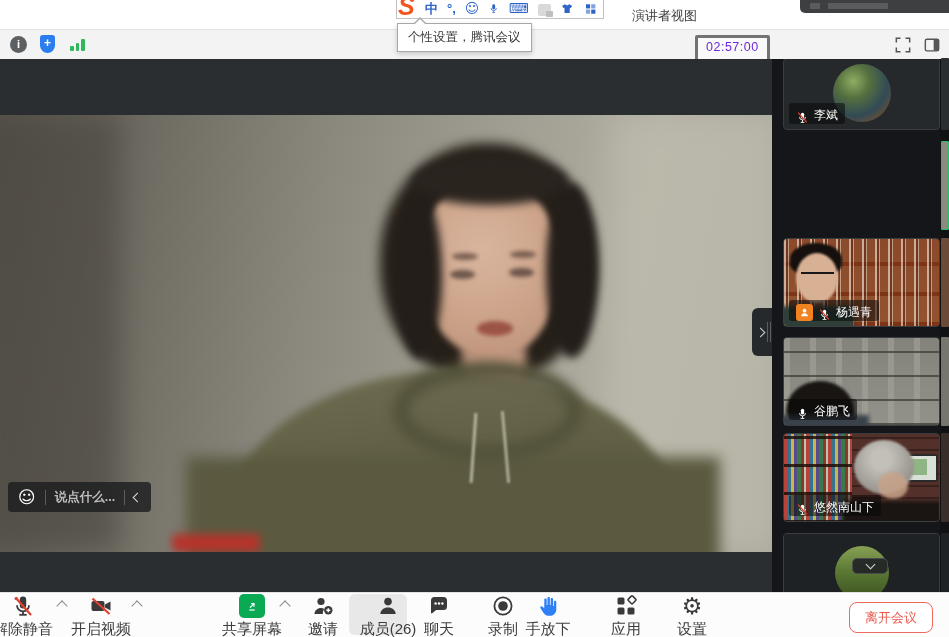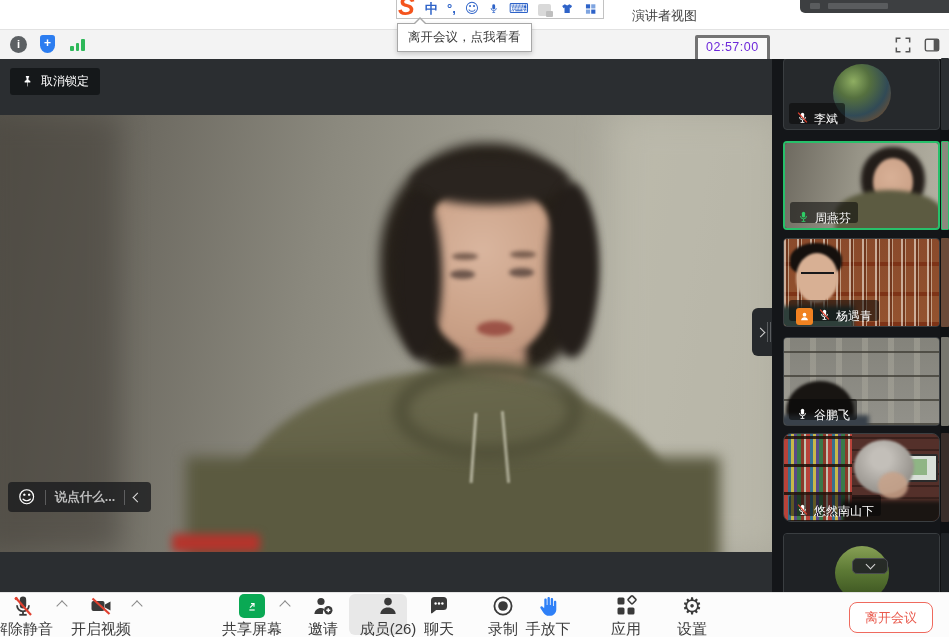"离开会议，点我看看" div.tooltip { text: 离开会议，点我看看 -> 个性设置，腾讯会议 }
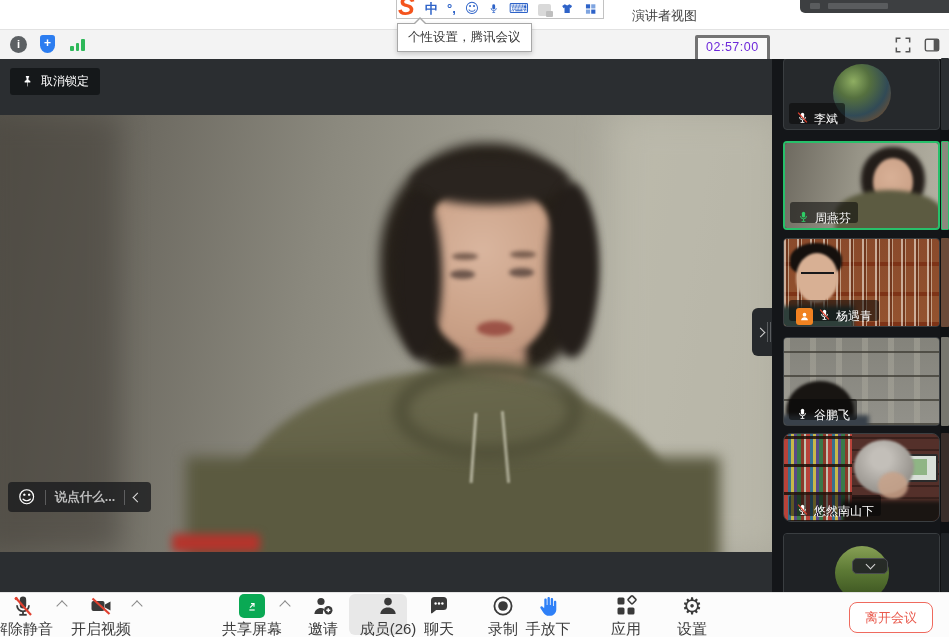"取消锁定" button.pin-btn { html: <button> <svg> <path></path> </svg> <span>取消锁定</span> </button> -> none }
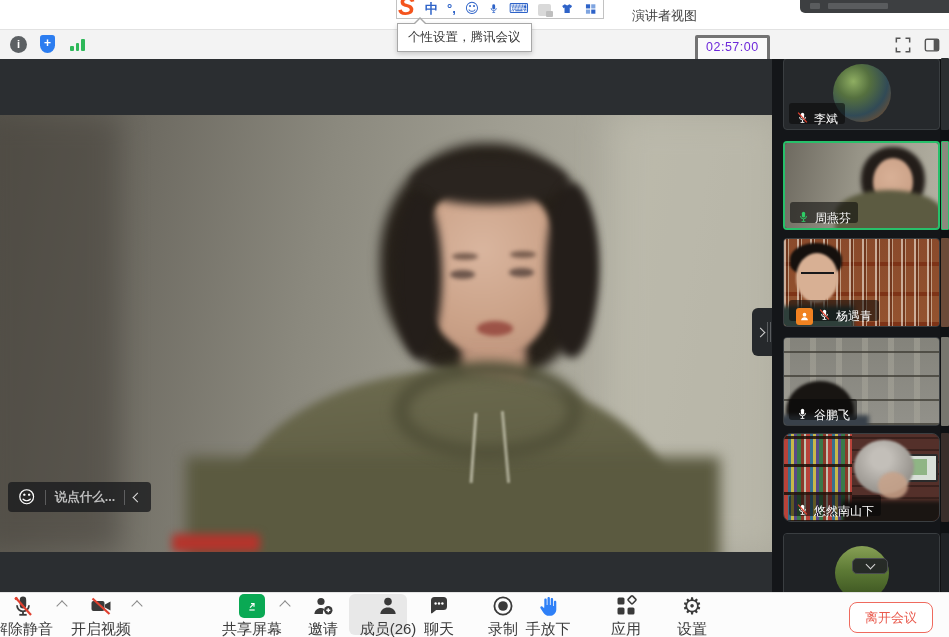"李斌" .pill { align-items: flex-start -> flex-end; padding: 8px 7px -> 0 7px }
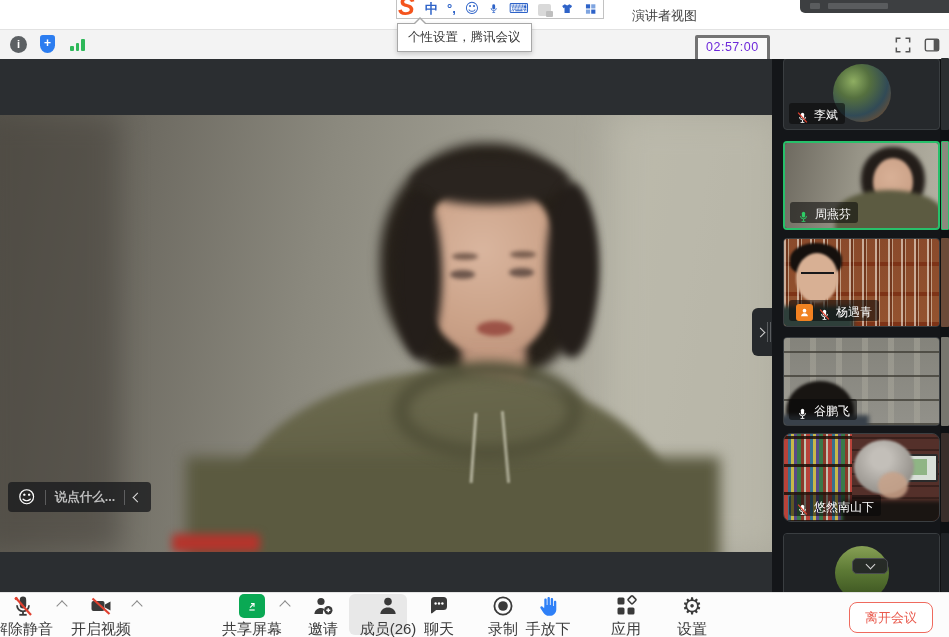"周燕芬" div.thumb { html: <div> <div> <div></div> <div></div> <div></div> <div></div> </div> <div> <svg> <path></path> <path></path> <line></line> <line></line> </svg> <span>周燕芬</span> </div> </div> -> none }
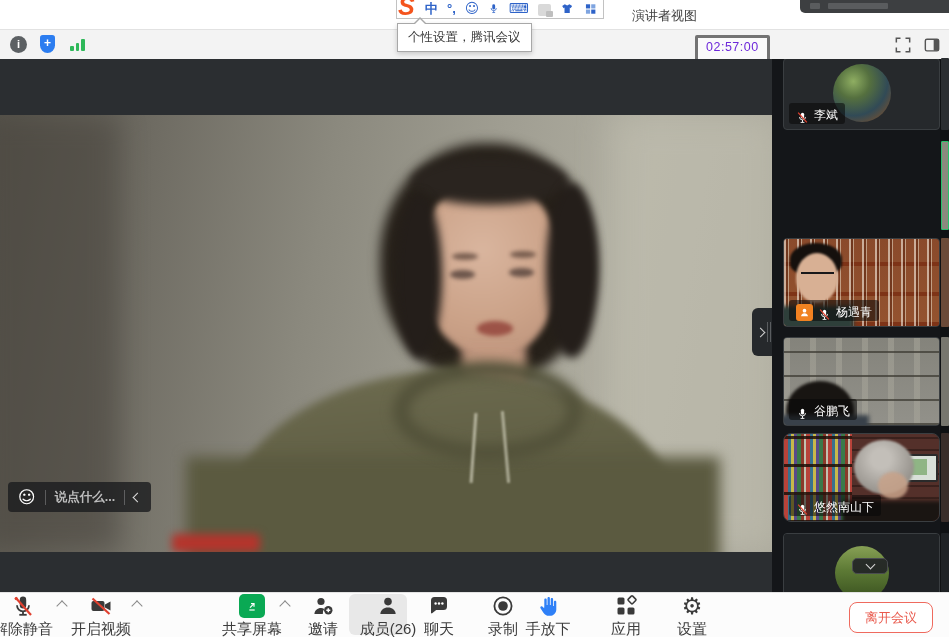"悠然南山下" div.thumb { border-radius: 8px -> none }
